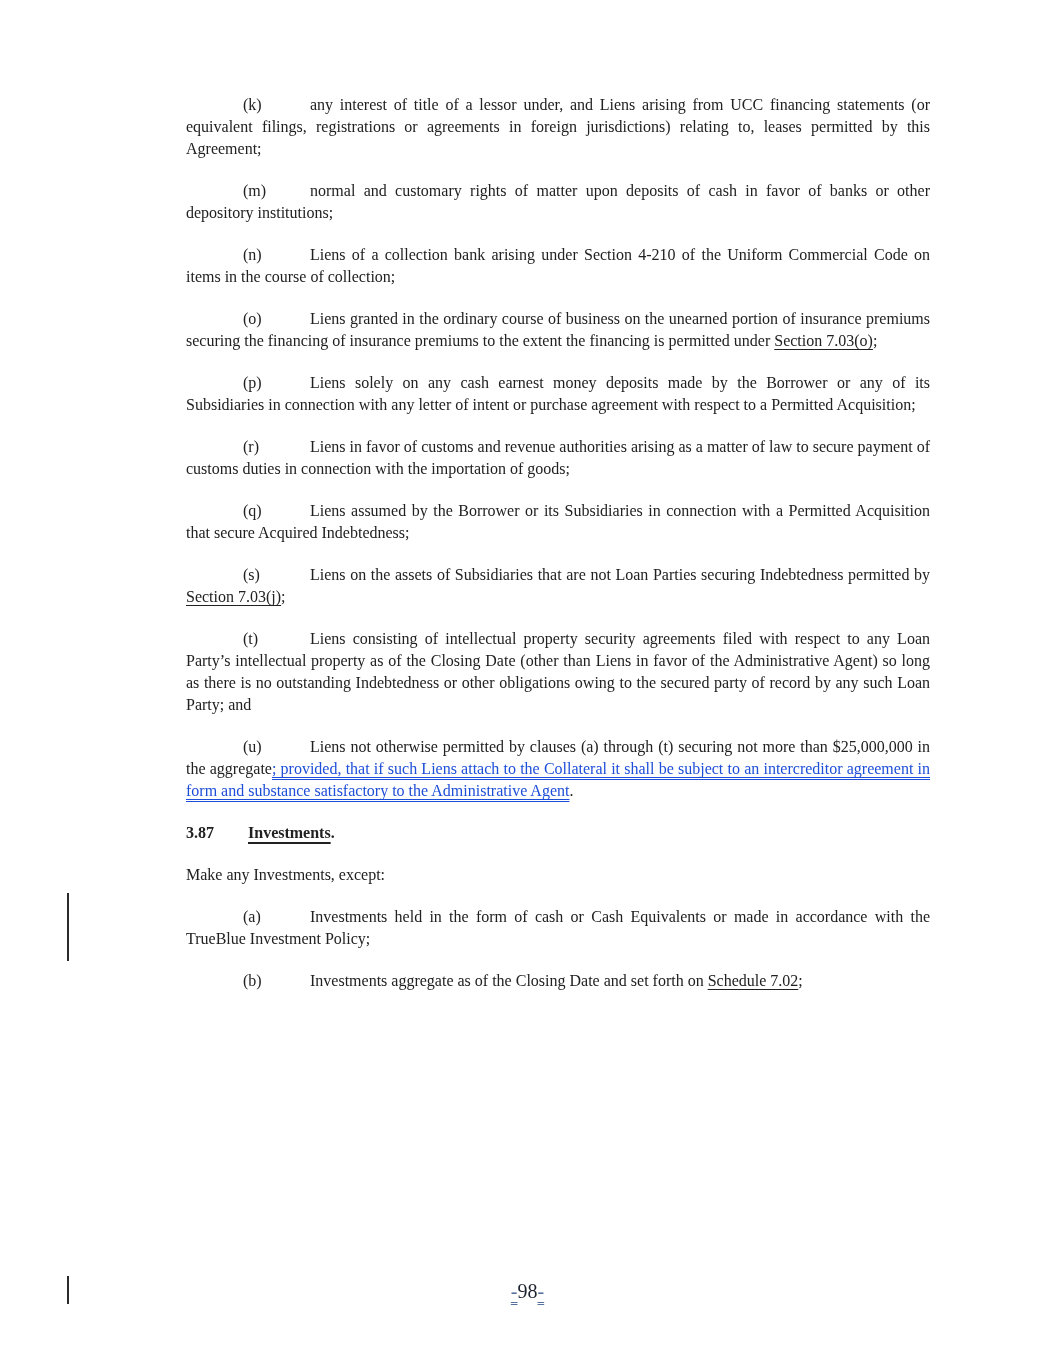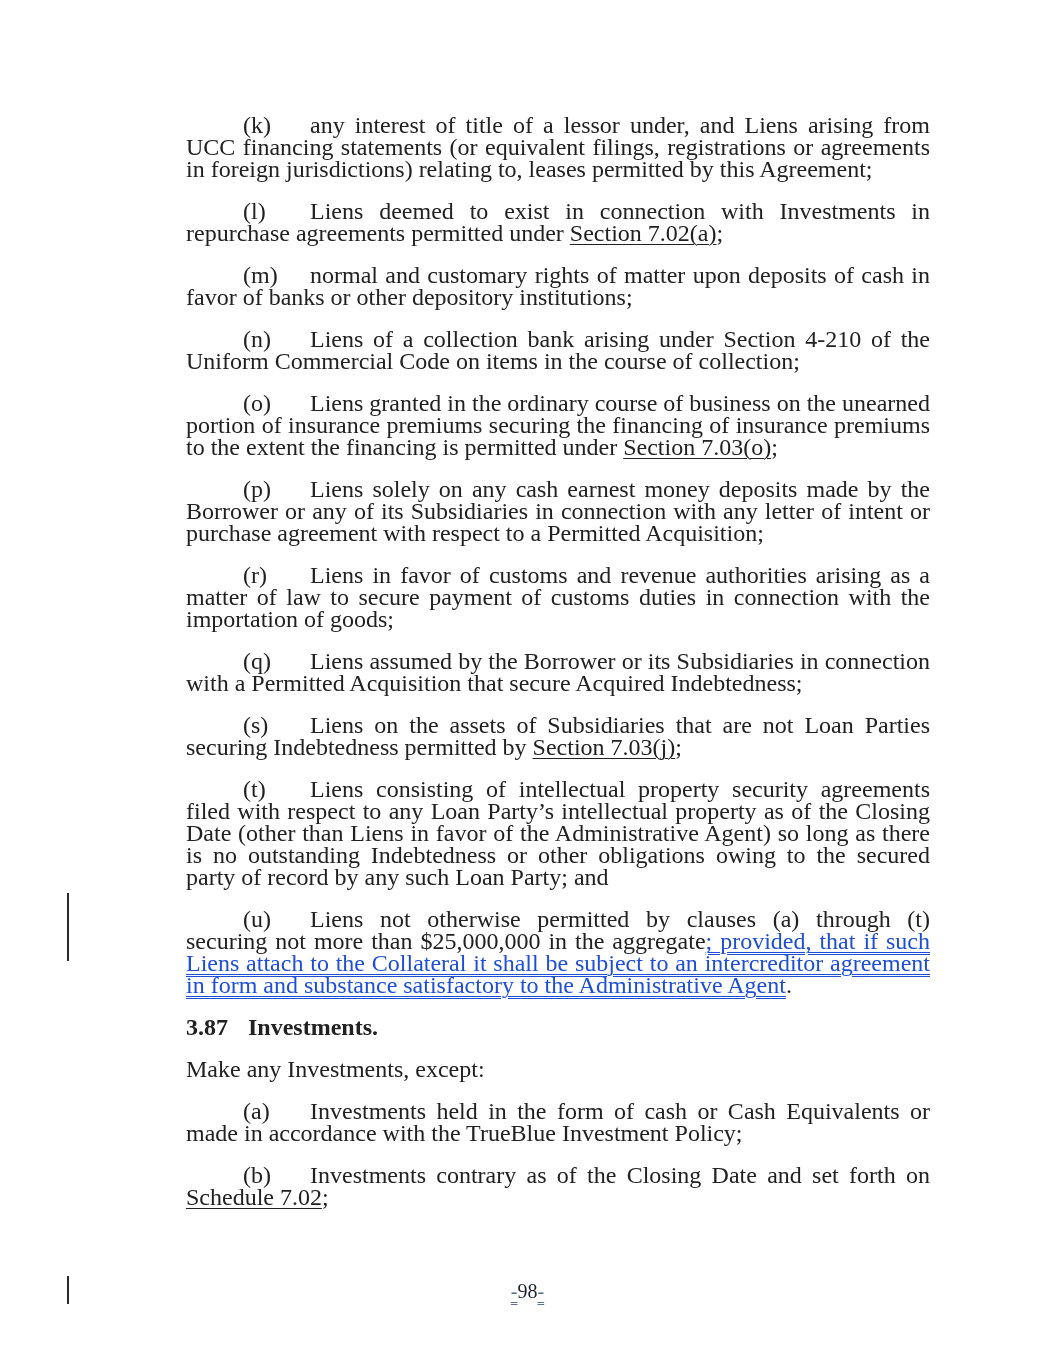"(k) any interest of title" .content { font-size: 24px -> 16px; top: 114px -> 94px }
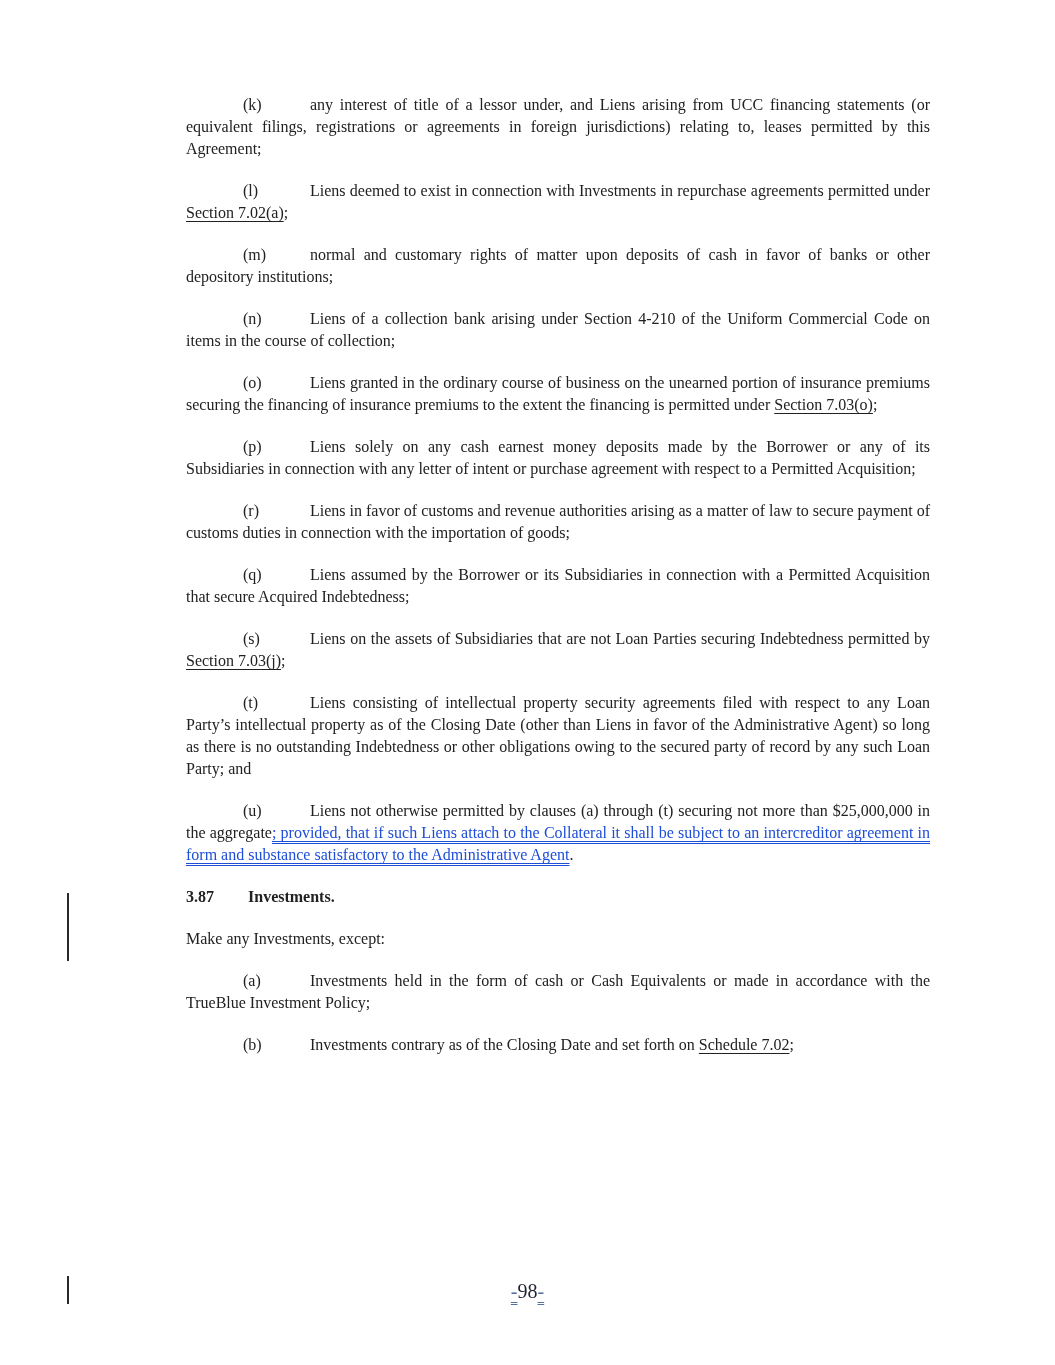"(l) Liens deemed to exist" p.clause { html: <p><span>(l)</span><span>Liens deemed to exist in connection with Investments in repurchase agreements permitted under </span><span>Section 7.02(a)</span><span>;</span></p> -> none }
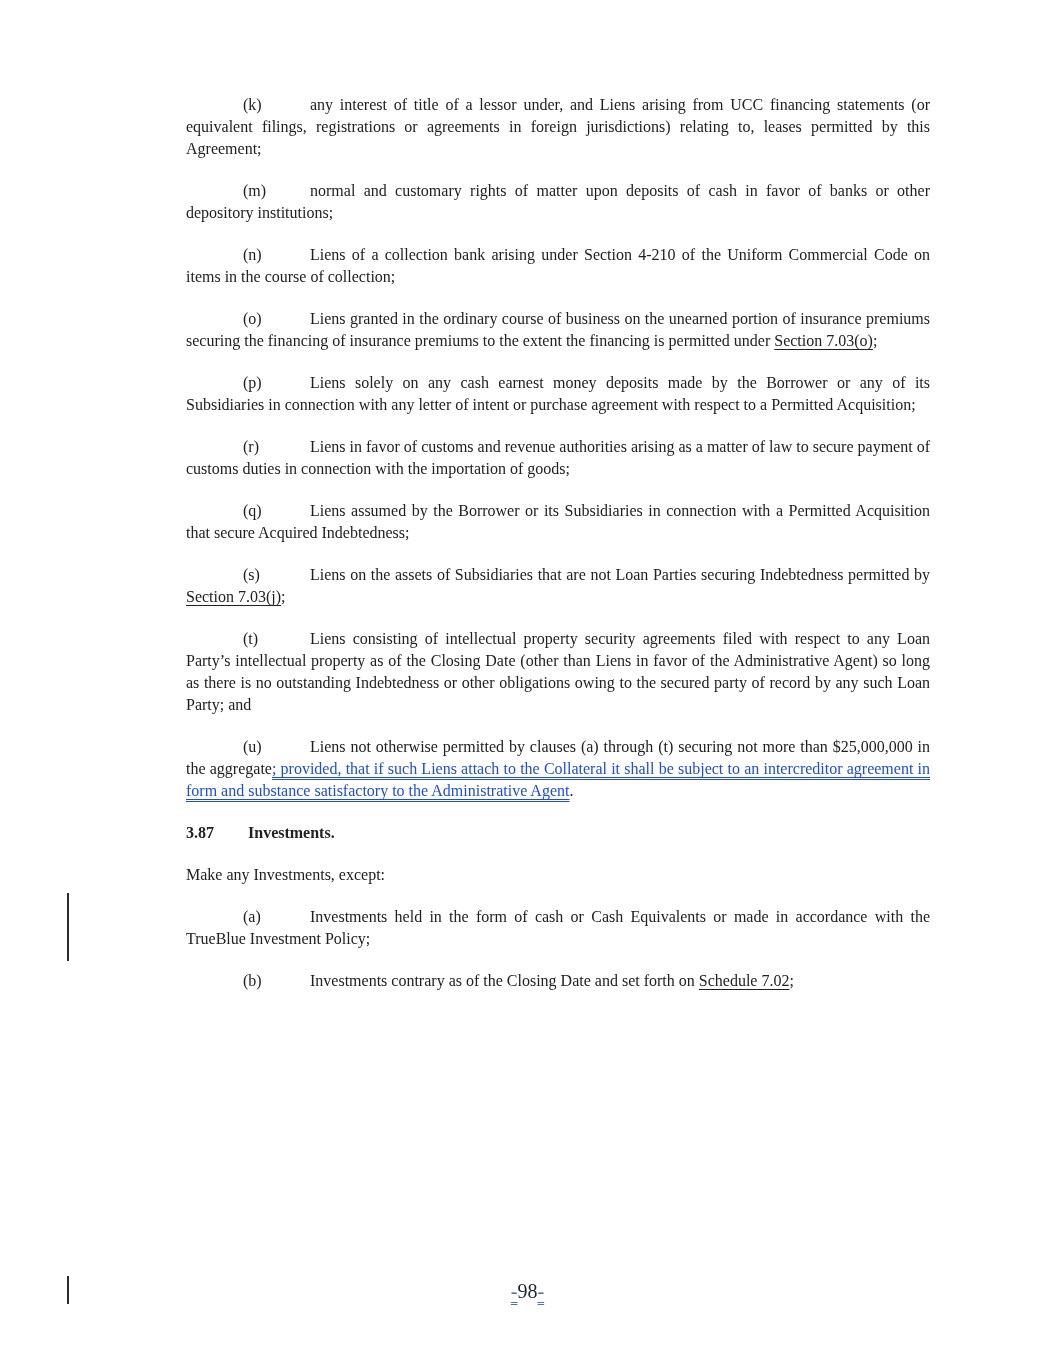"Investments" .seg-title { text-decoration: none -> underline }
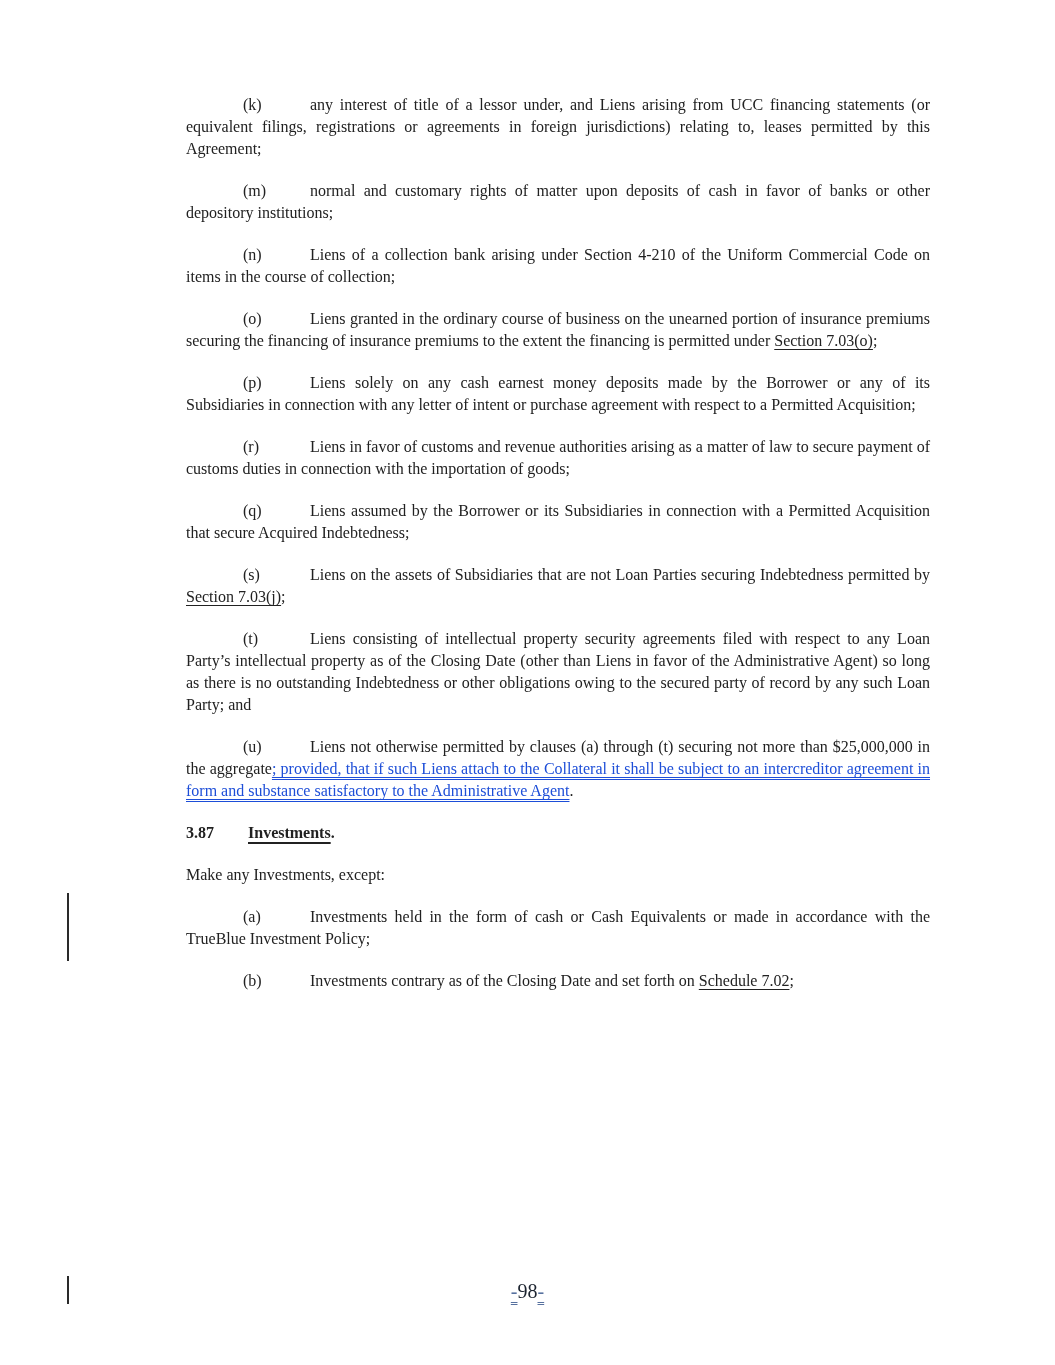"Investments contrary as of the" span { text: contrary -> aggregate }
